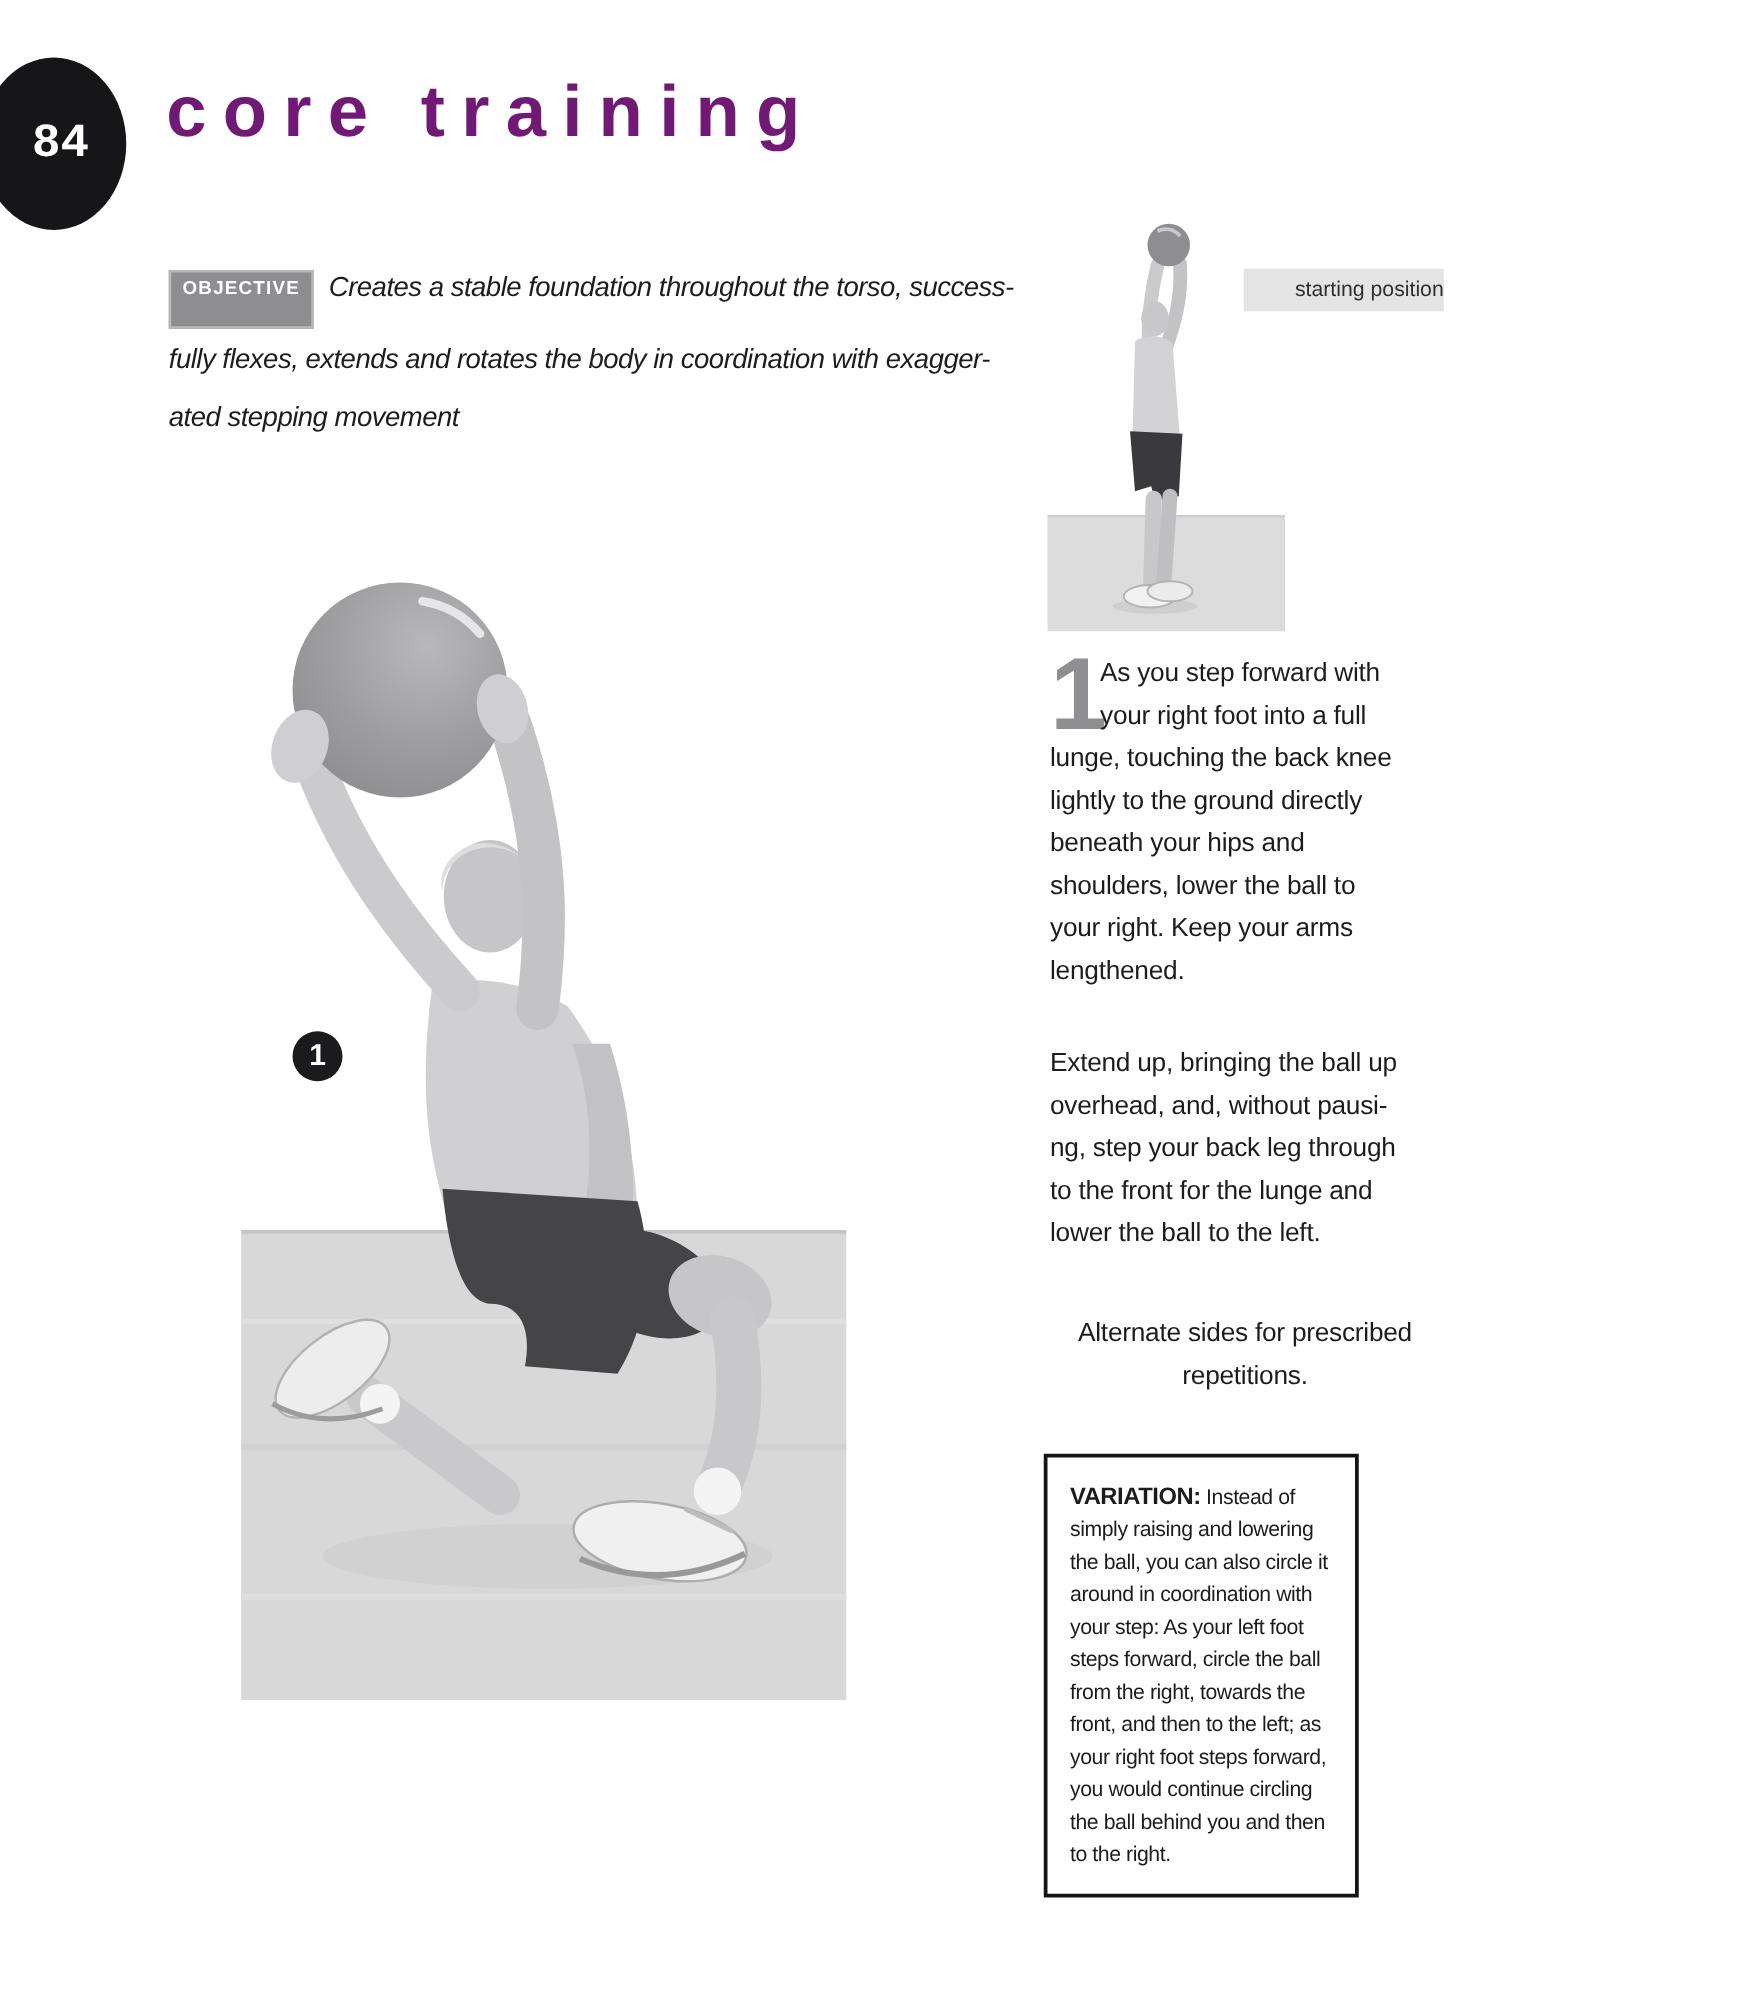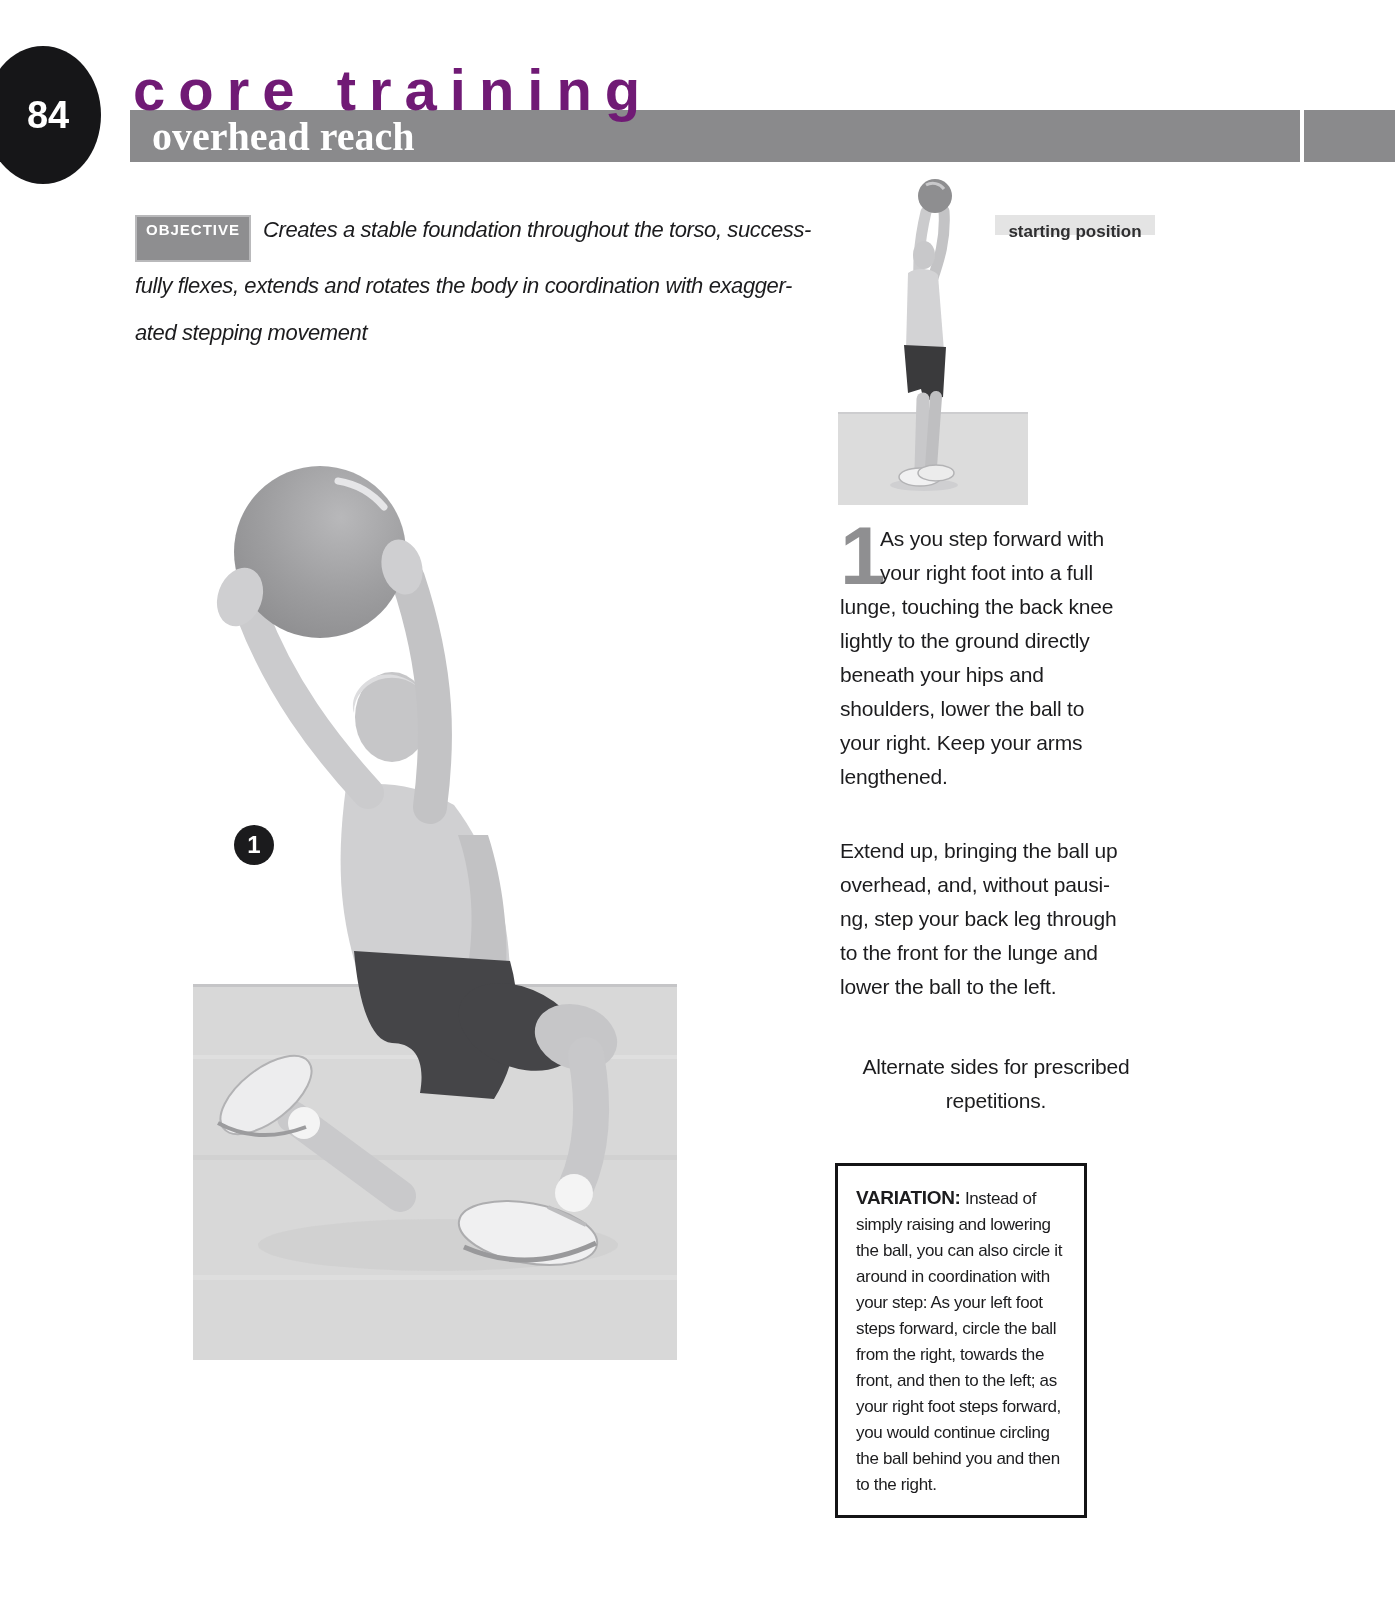"84" .page-circle .num { font-family: Liberation Sans, sans-serif -> Liberation Mono, monospace }
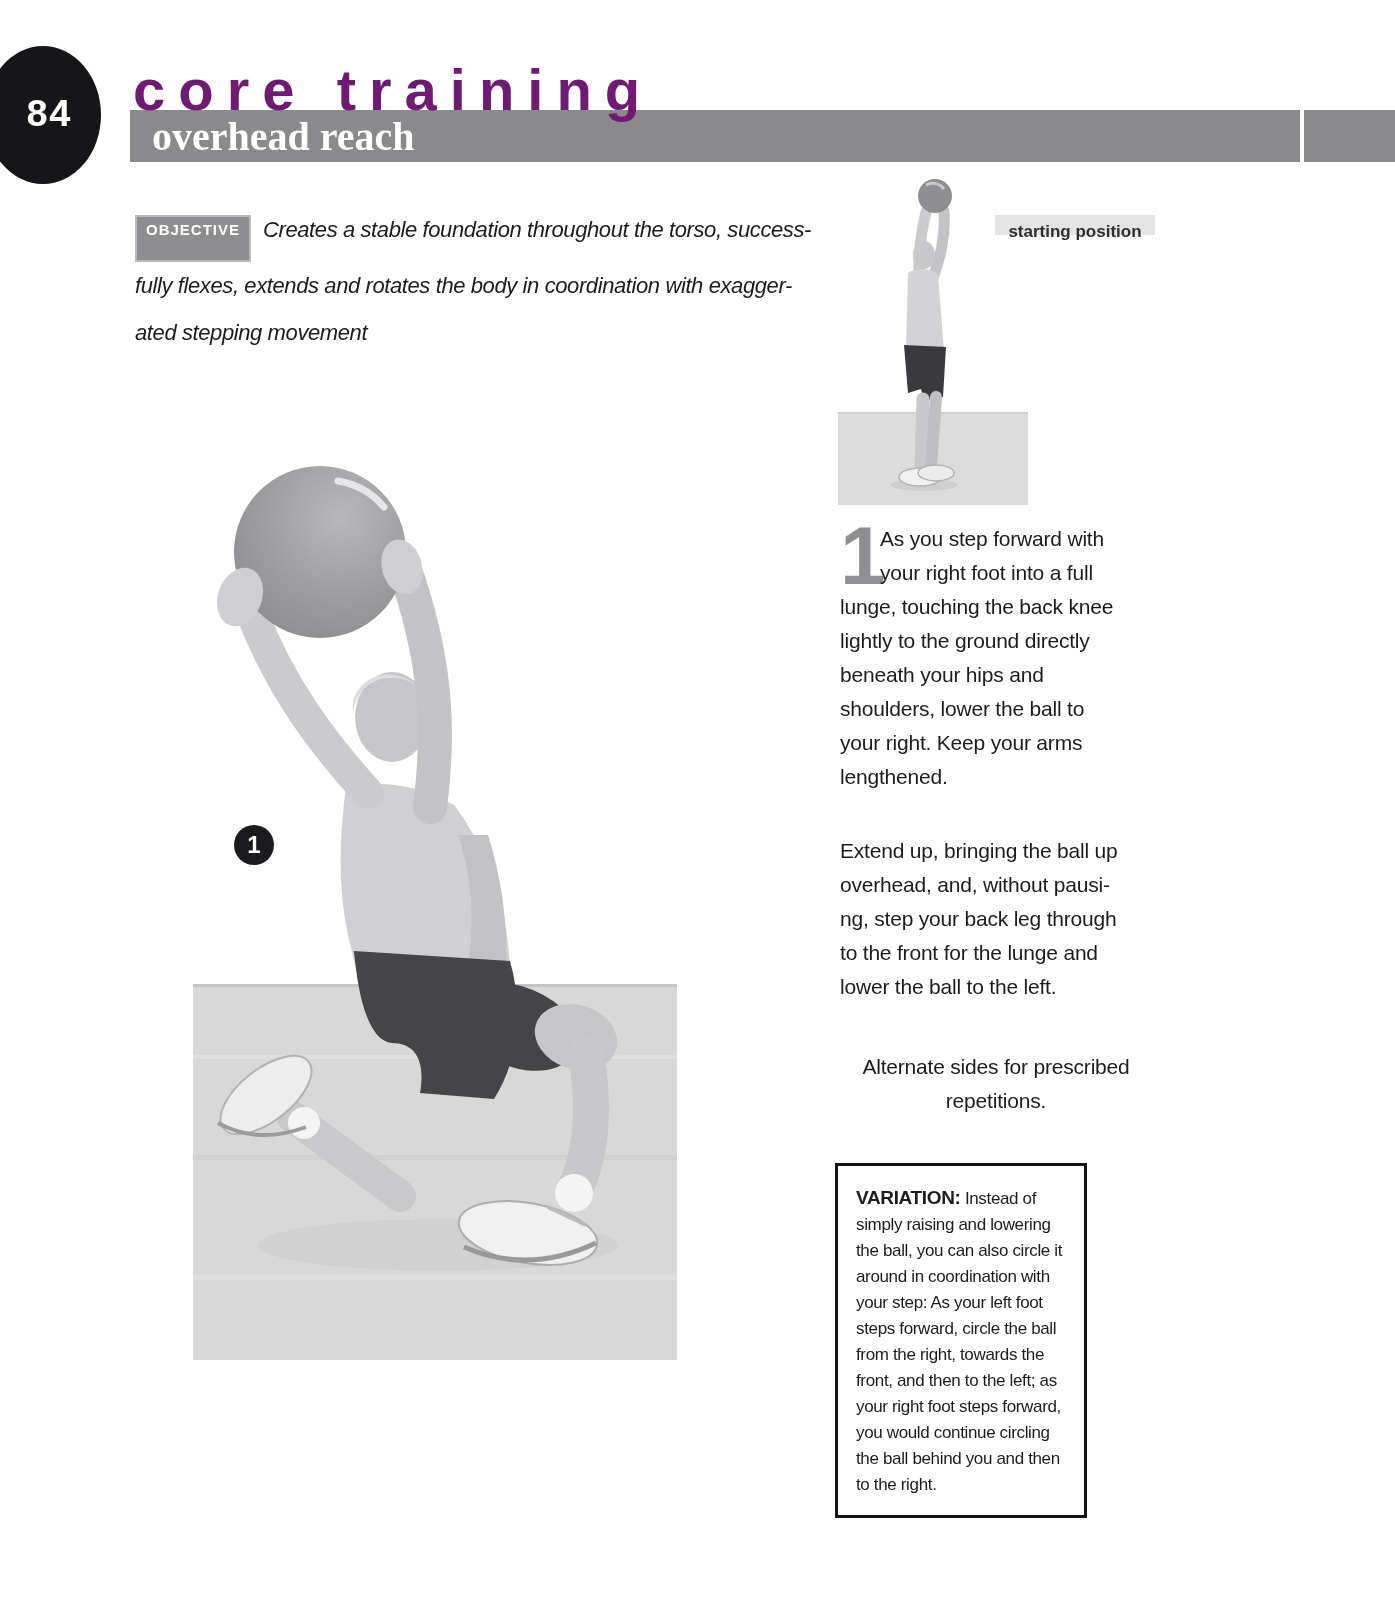"overhead reach" div.header-bar { html: <div> <div>overhead reach</div> <div></div> </div> -> none }
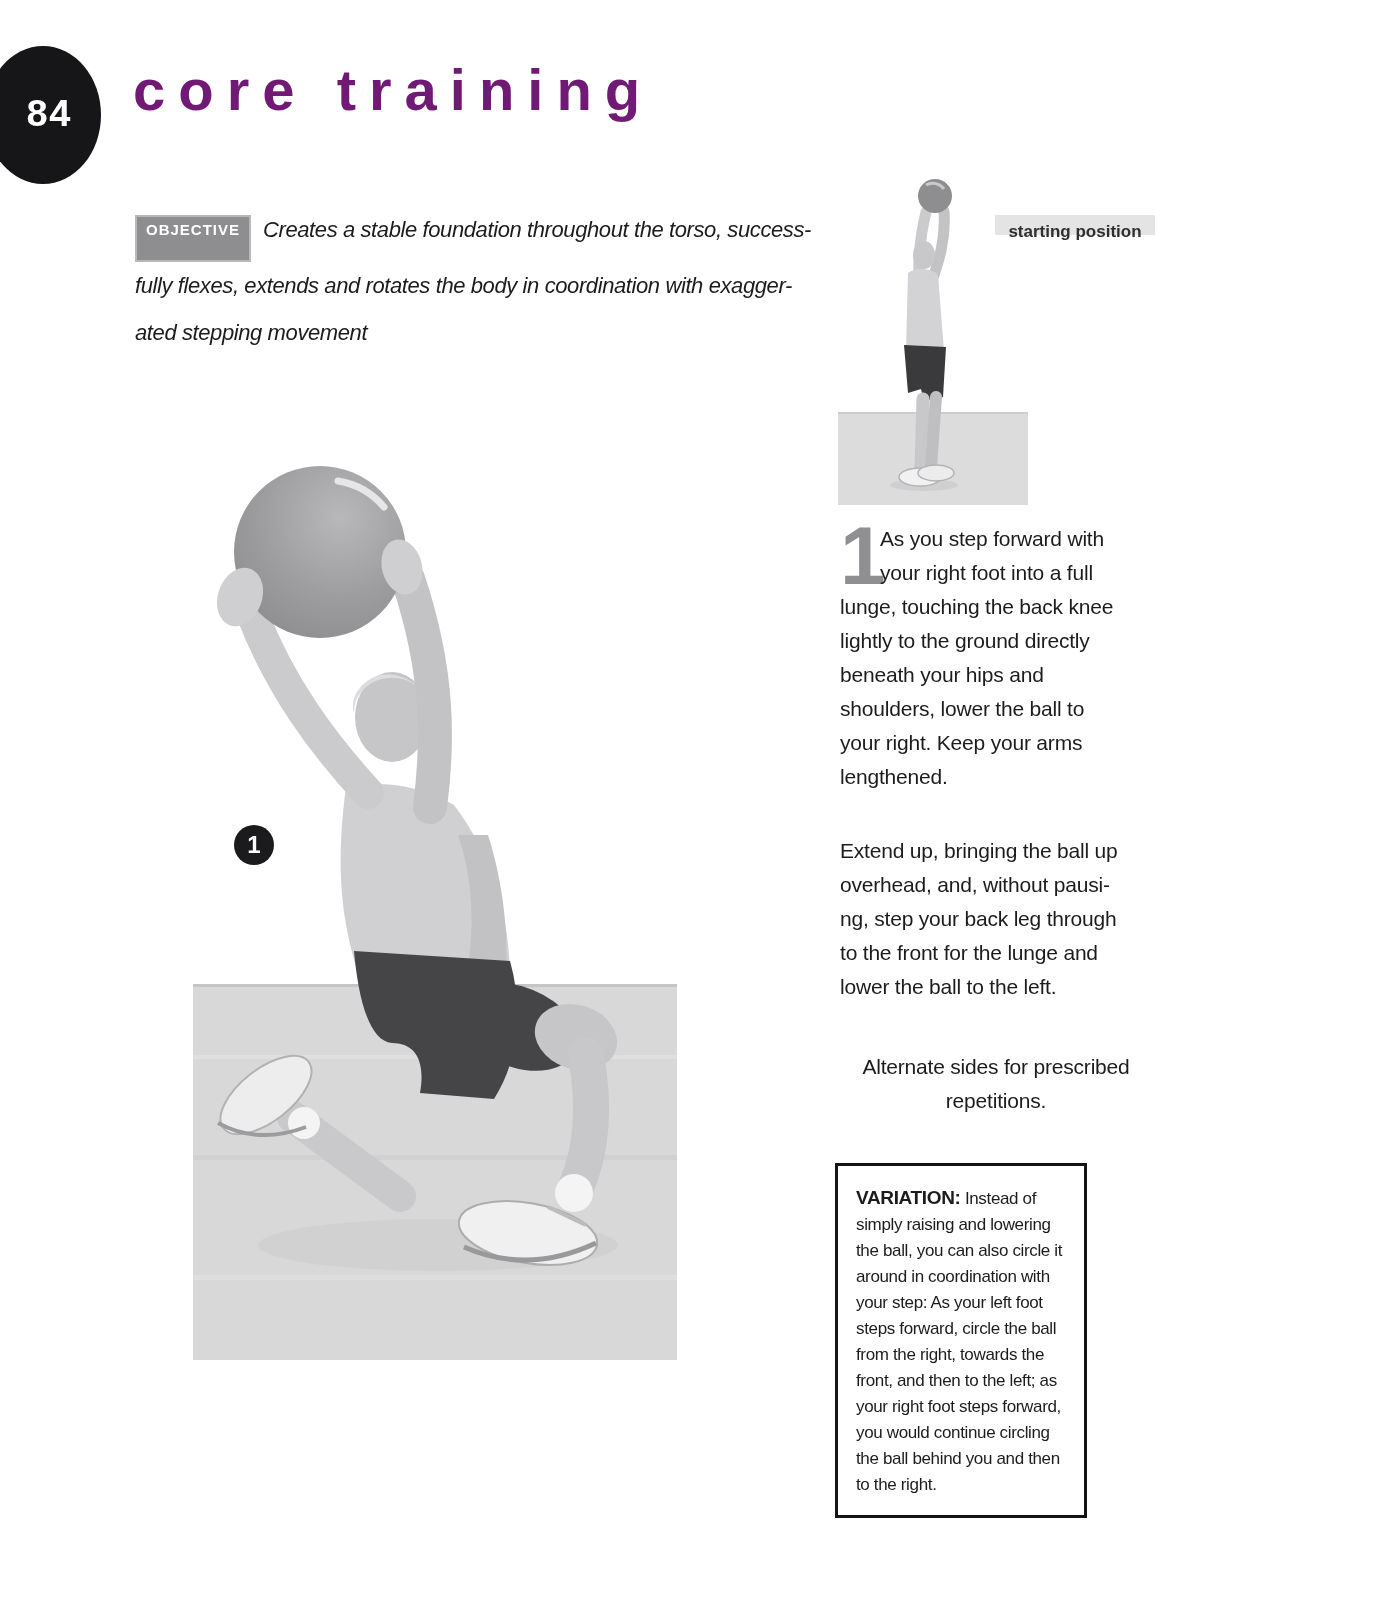"starting position" .start-label { font-weight: bold -> normal; height: 20px -> 34px; text-align: center -> right }
